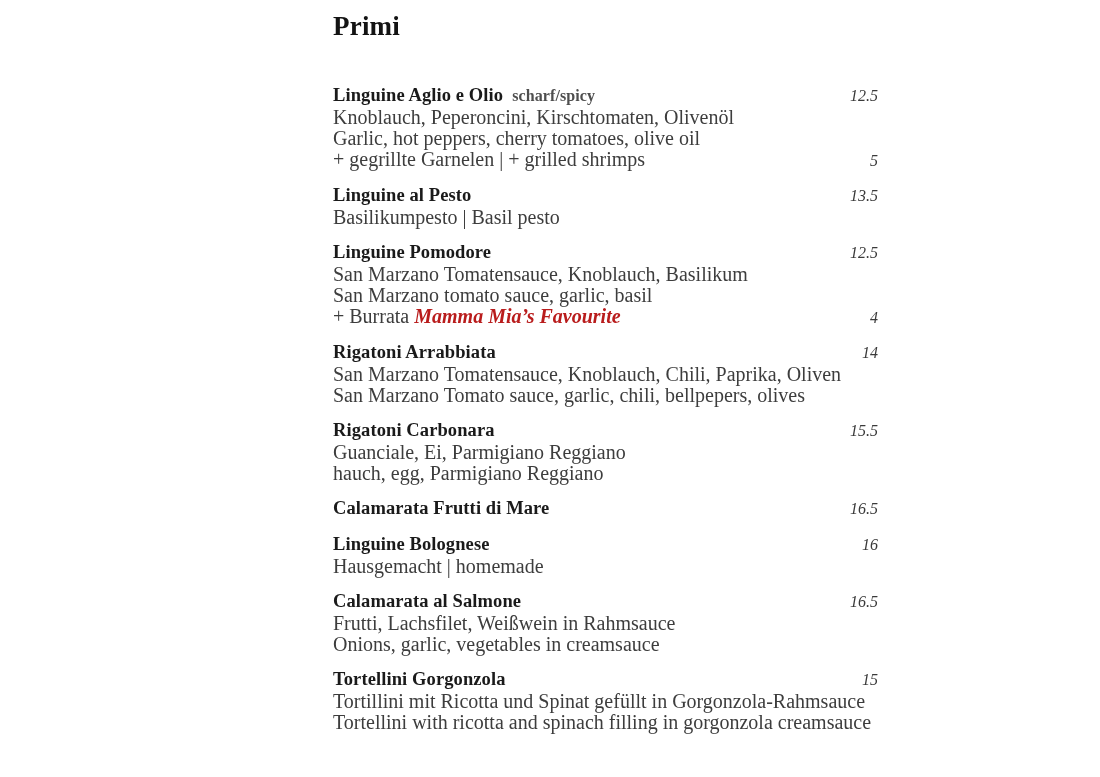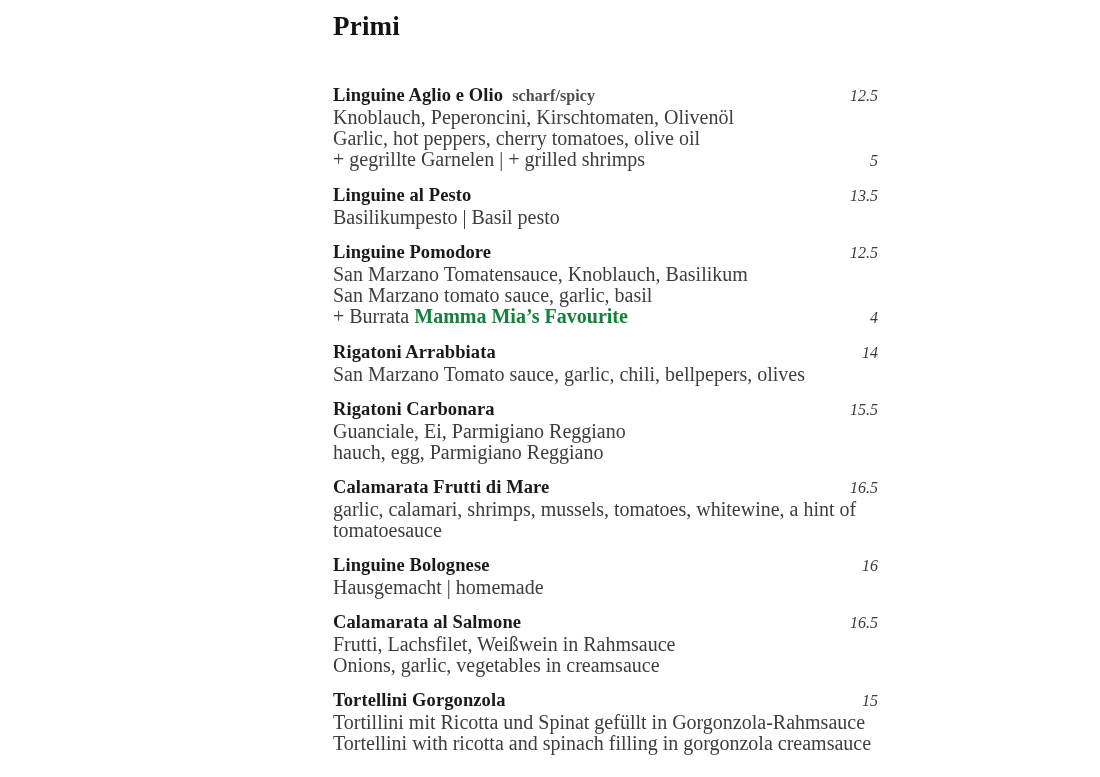"Mamma Mia’s Favourite" .addon-bold { color: #15803d -> #b91c1c; font-style: none -> italic }
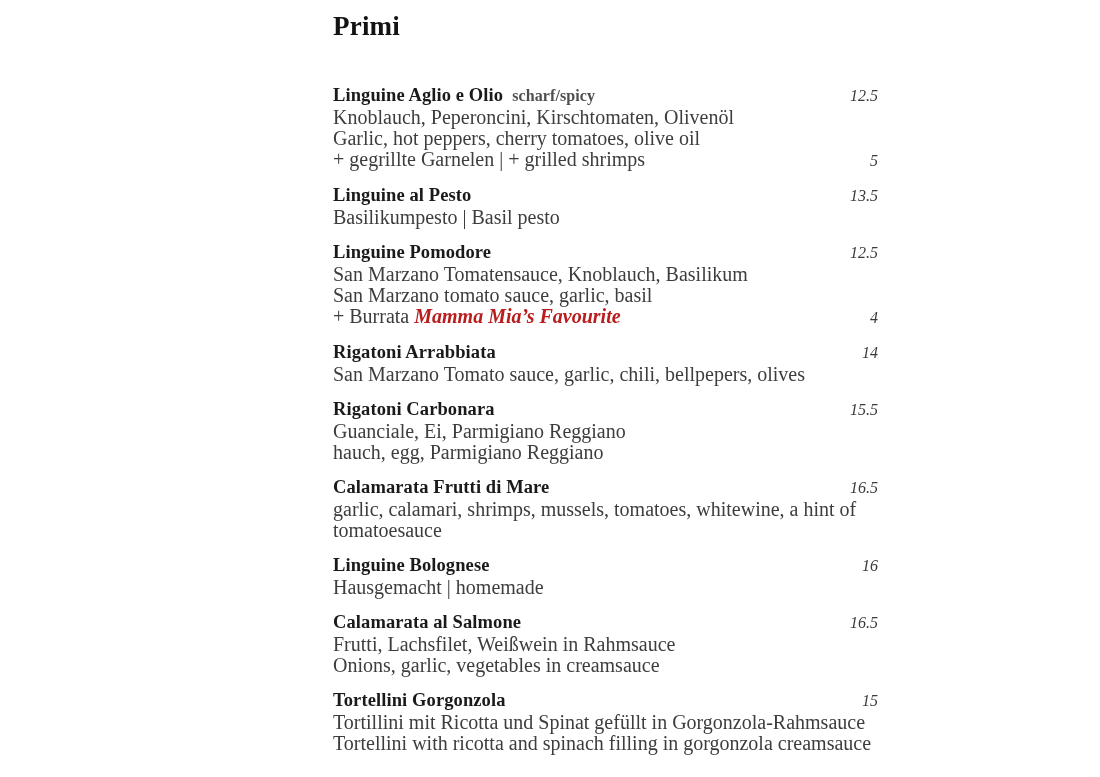"San Marzano Tomatensauce, Knoblauch, Chili," p.desc { html: none -> <p>San Marzano Tomatensauce, Knoblauch, Chili, Paprika, Oliven</p> }
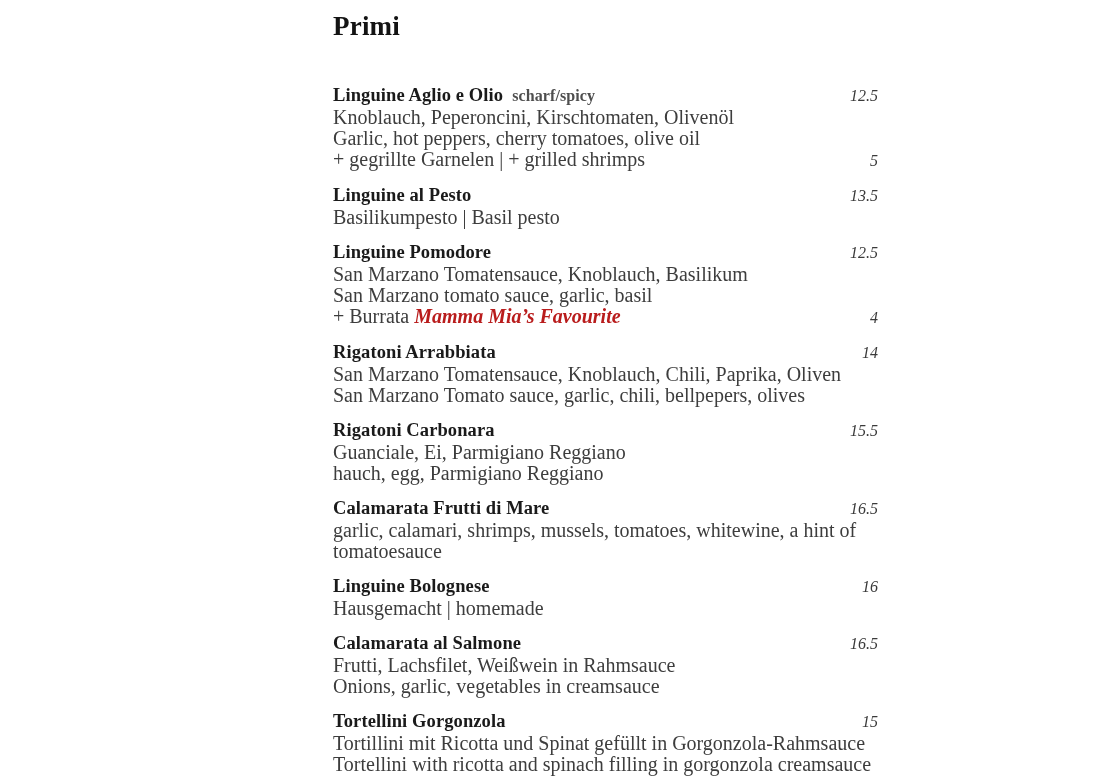"garlic, calamari, shrimps, mussels," p.desc { html: <p>garlic, calamari, shrimps, mussels, tomatoes, whitewine, a hint of tomatoesauce</p> -> none }
